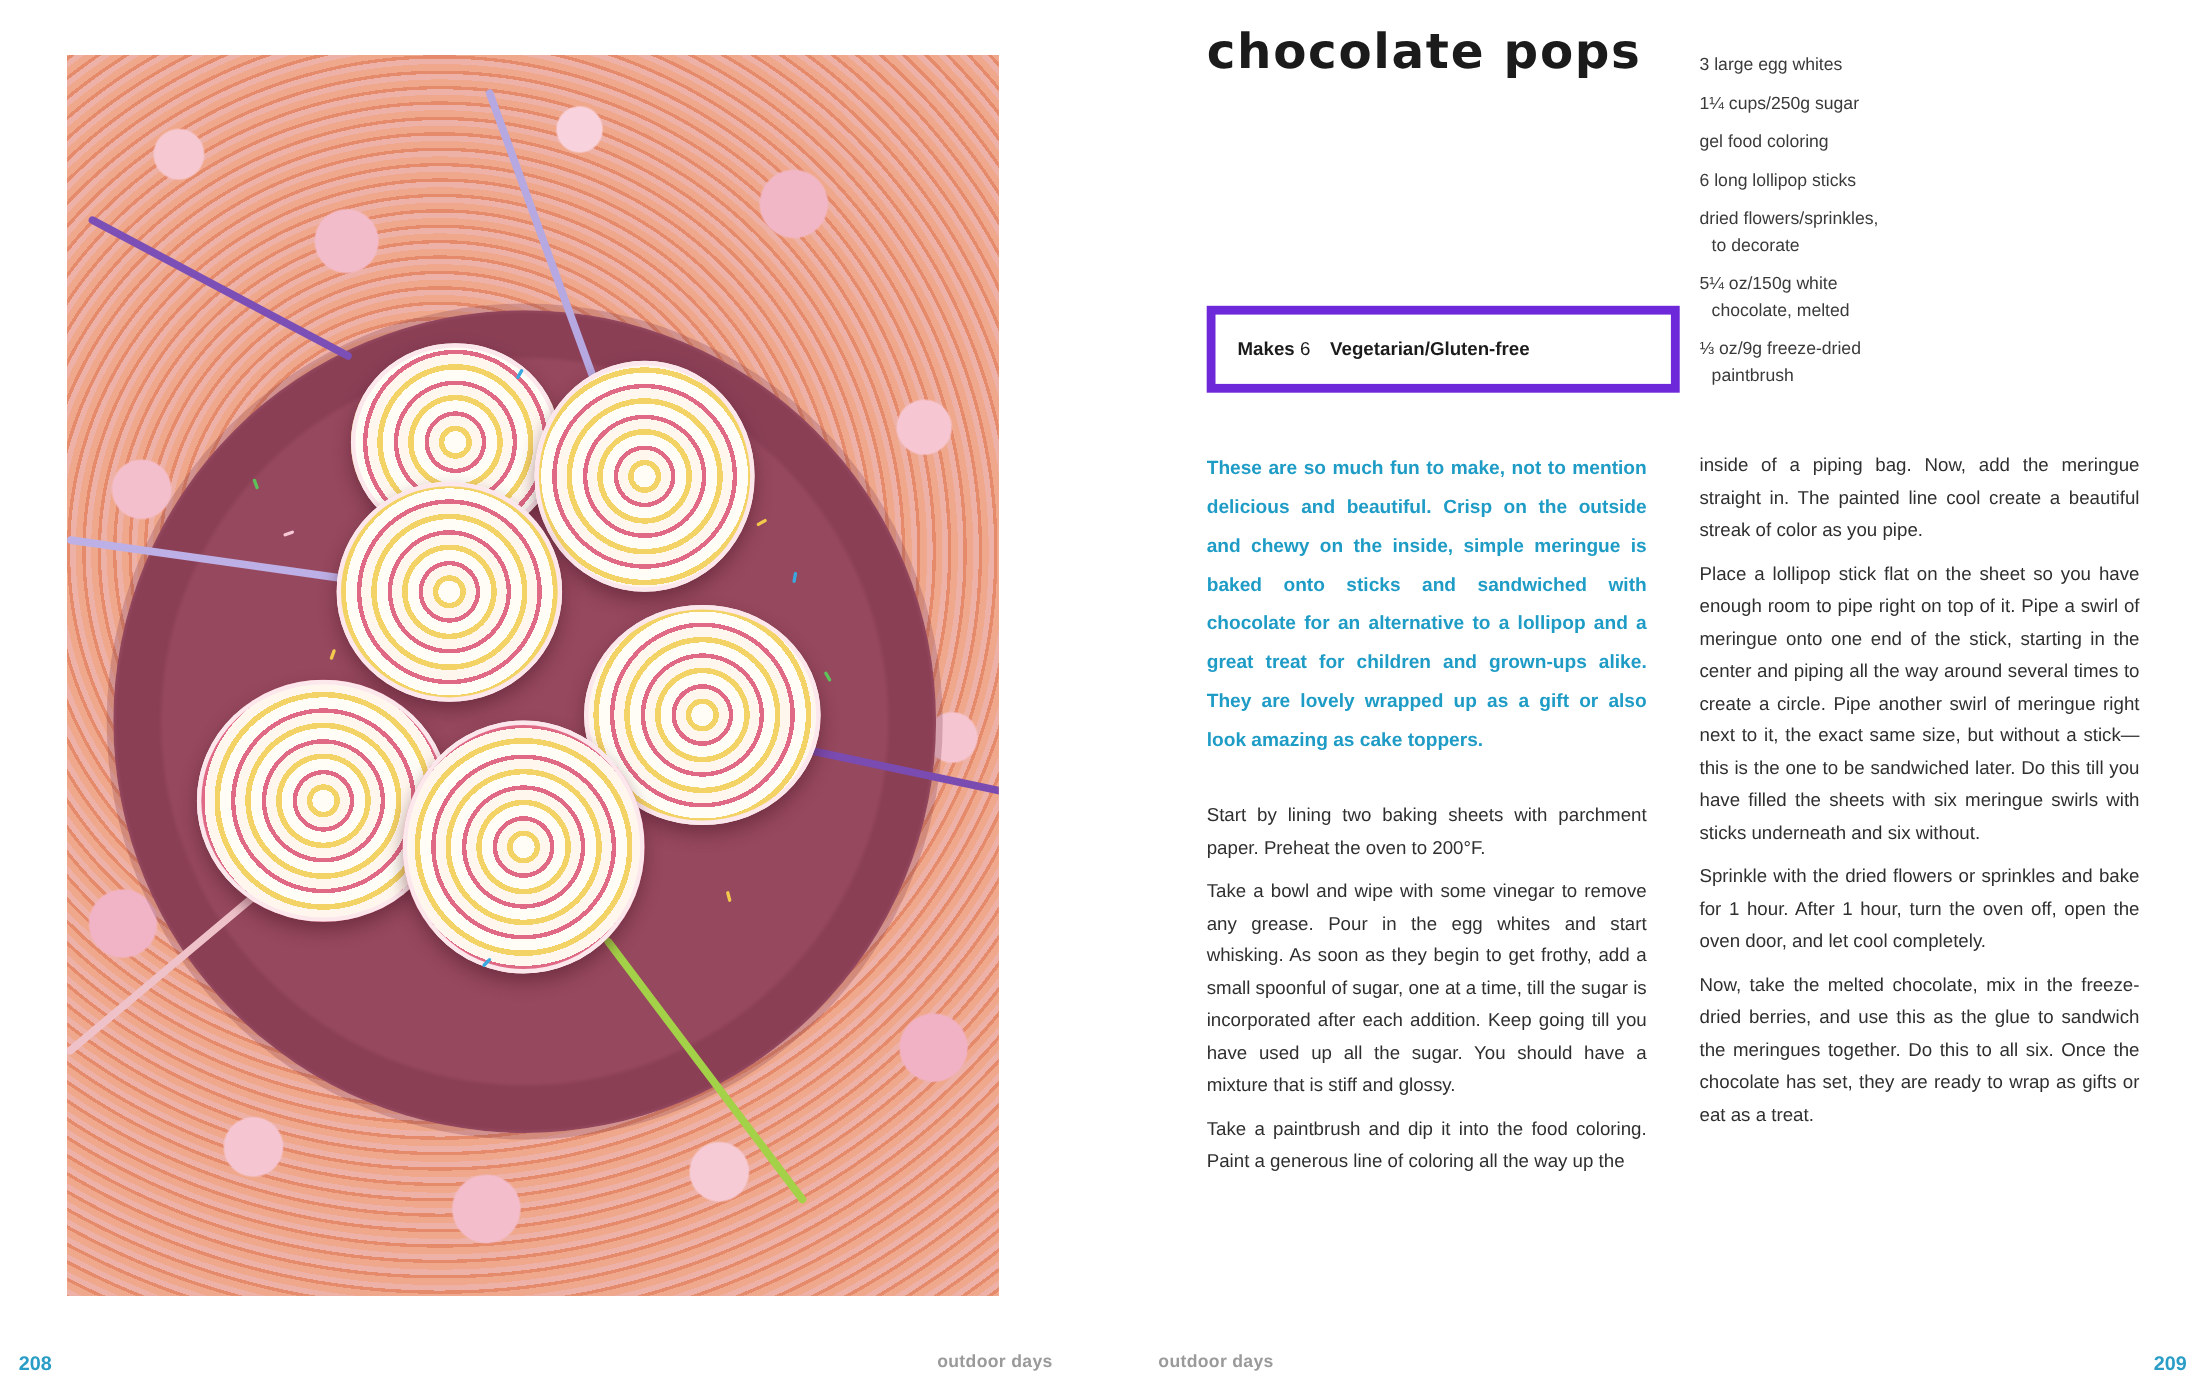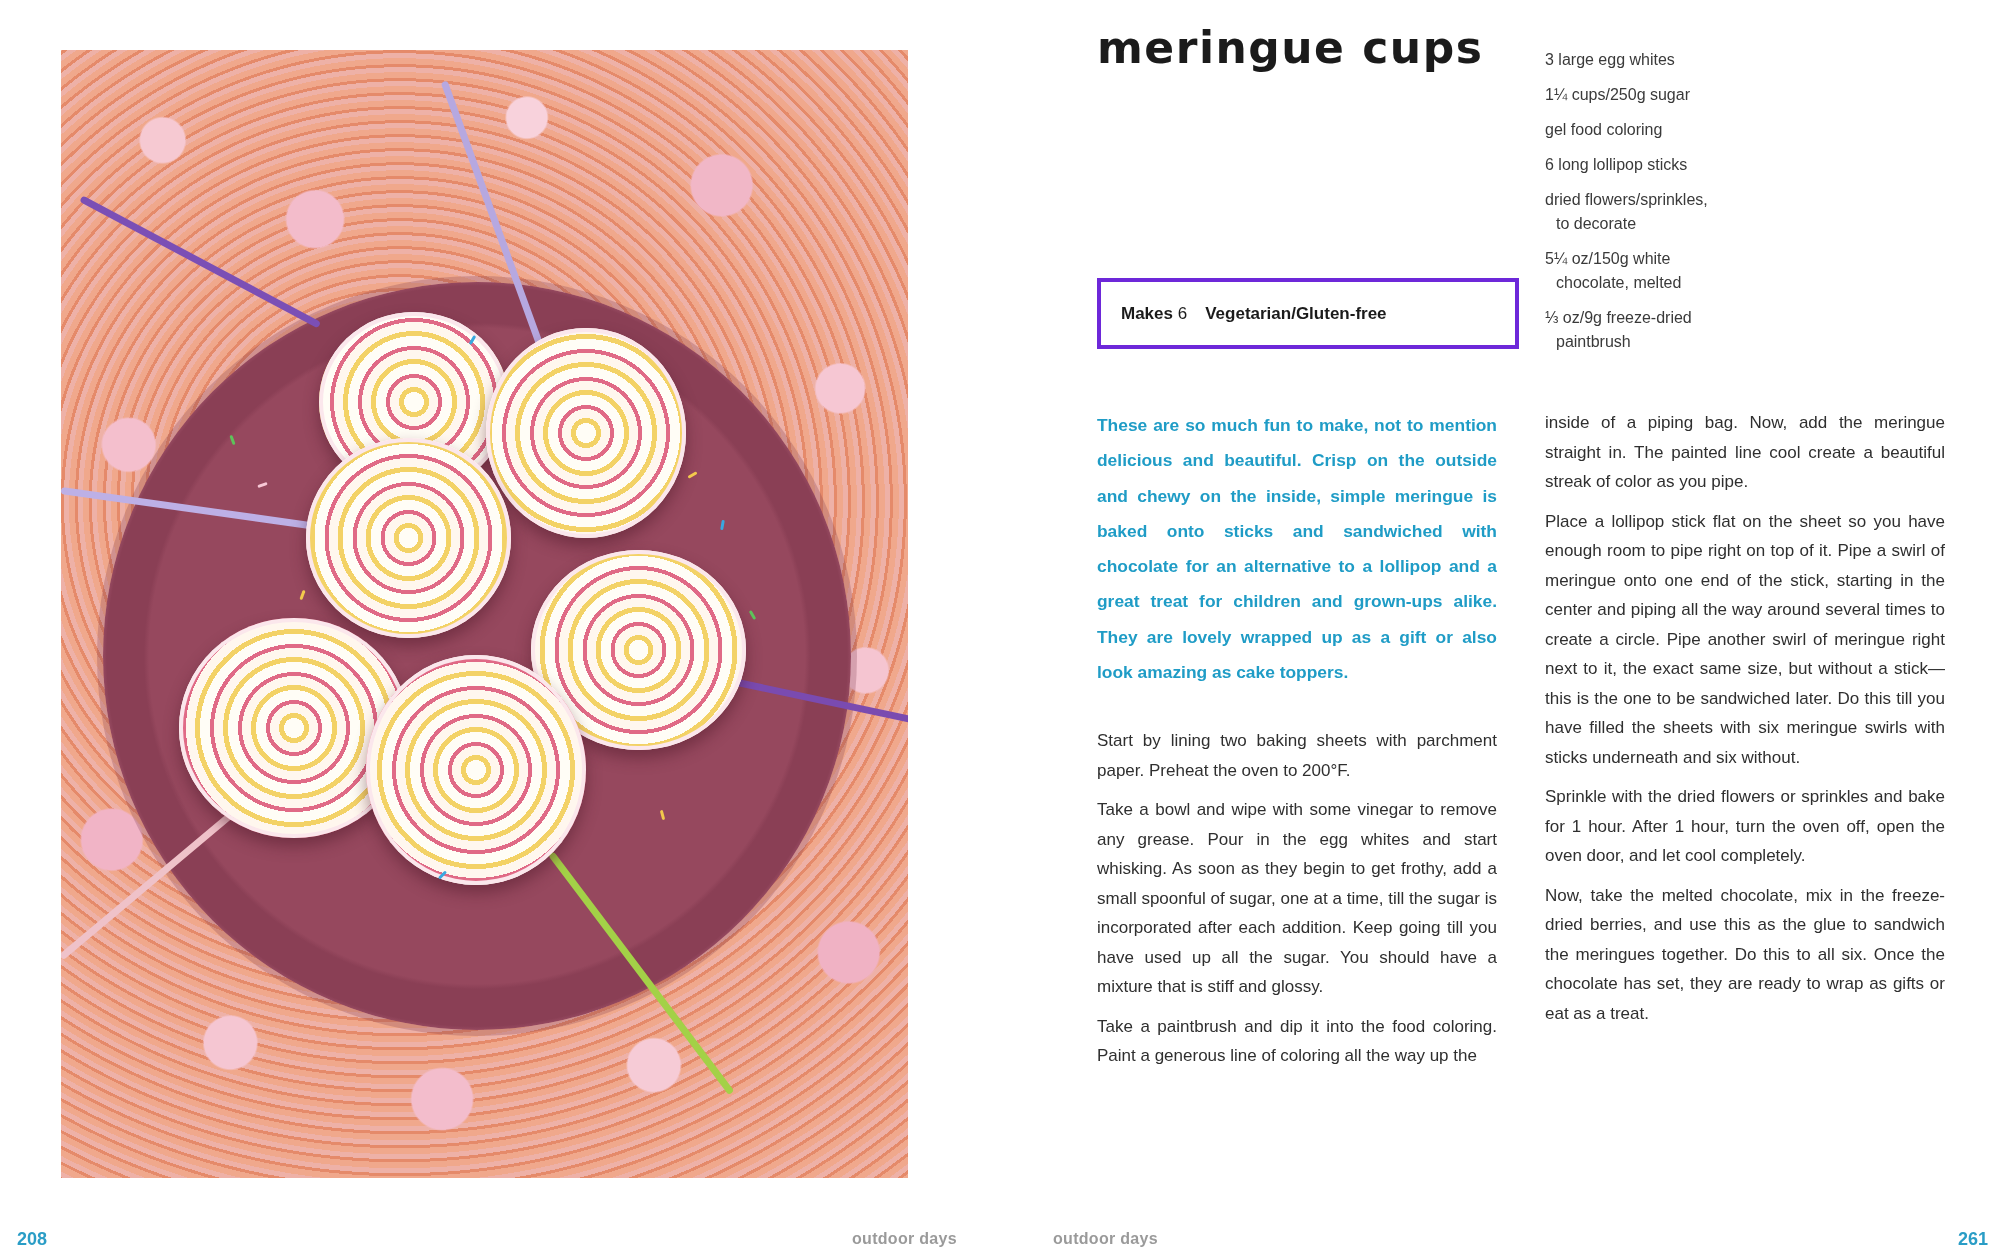"meringue cups" h1.title { text: meringue cups -> chocolate pops }
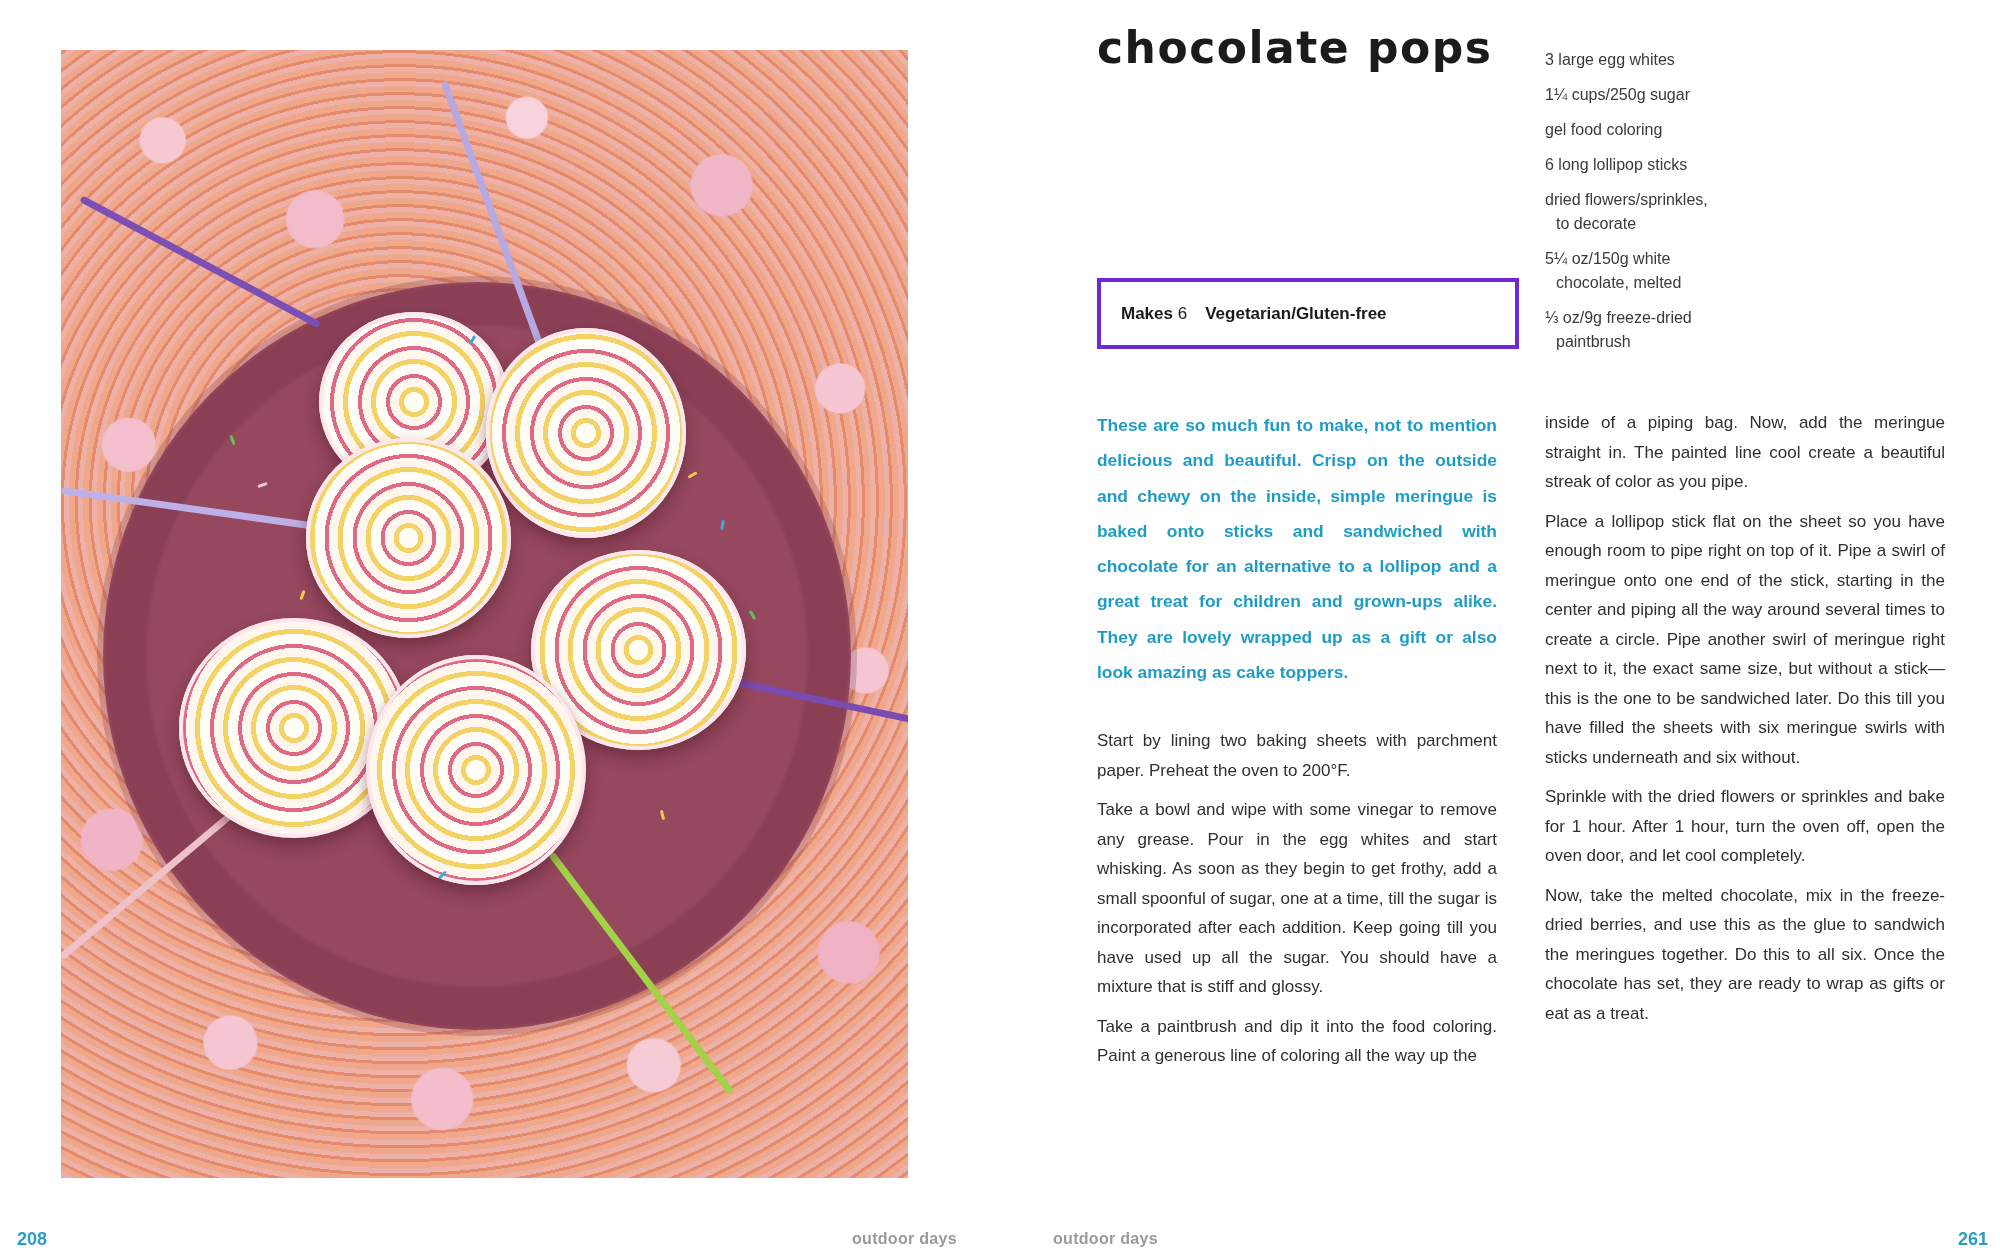"Makes 6" .info-box { border: 4px solid #6d28d9 -> 8px solid #6d28d9 }
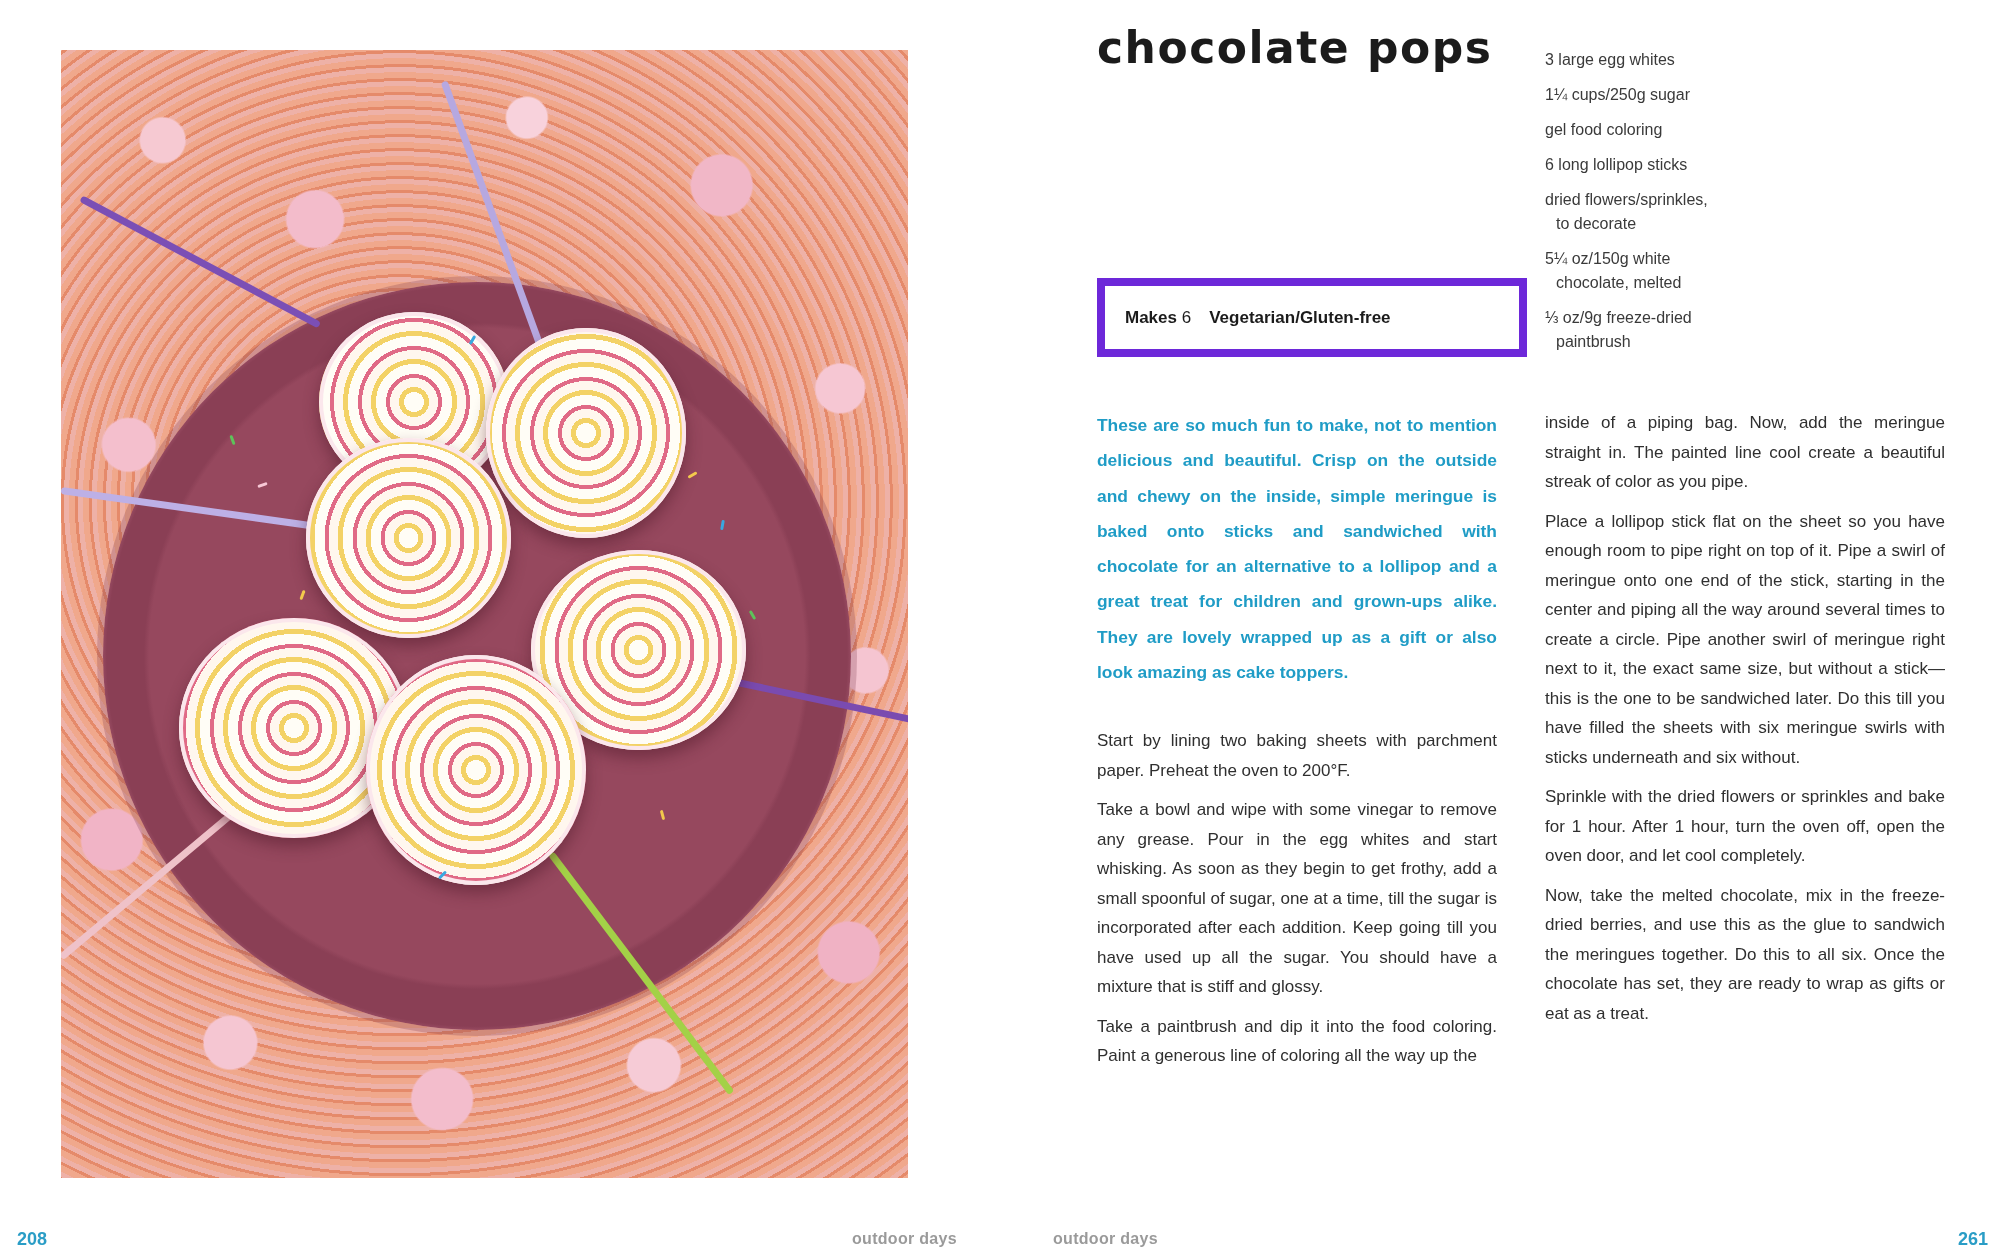"261" div.folio { text: 261 -> 209 }
